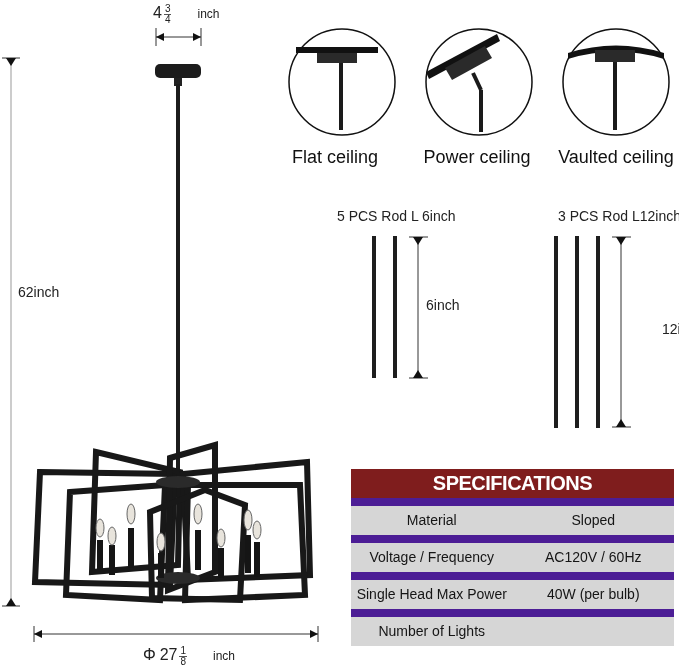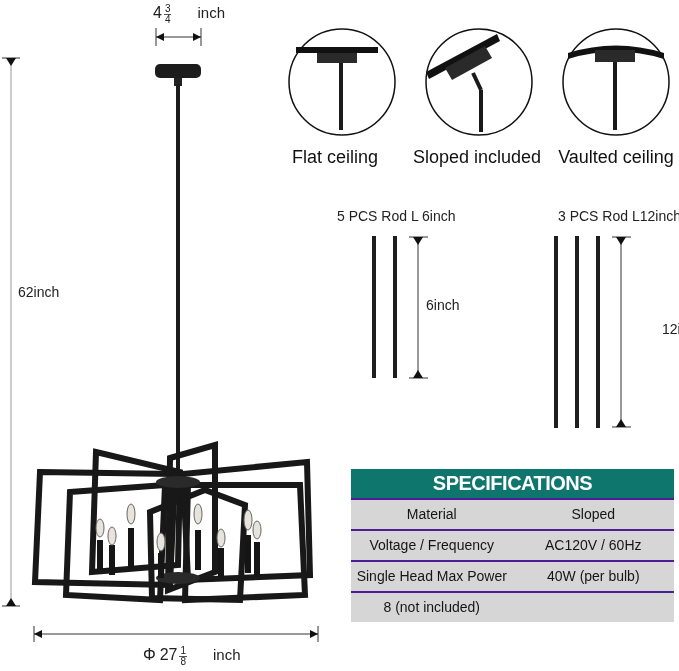"inch" .small { font-size: 15px -> 12px }
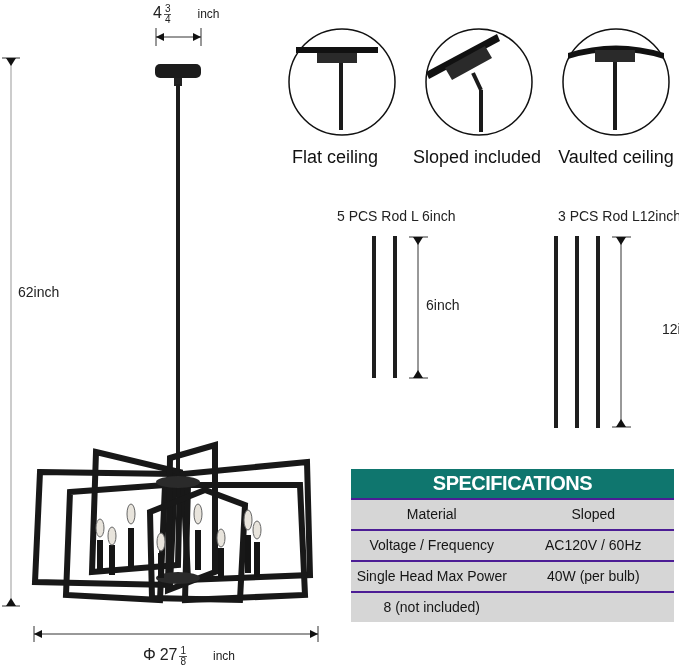"Sloped included" div.abs { text: Sloped included -> Power ceiling }
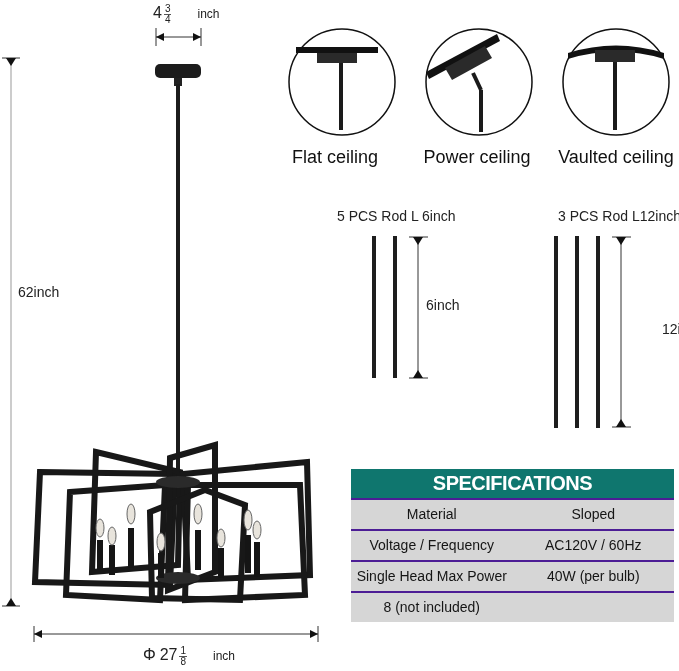"SPECIFICATIONS" .spec-head { background: #0f766e -> #7f1d1d }
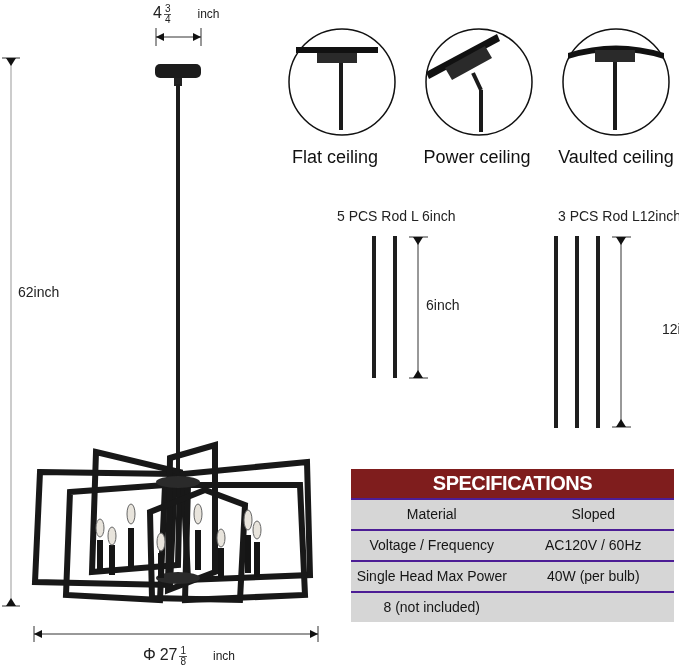"Material" .spec-row { border-top: 2px solid #4c1d95 -> 8px solid #4c1d95 }
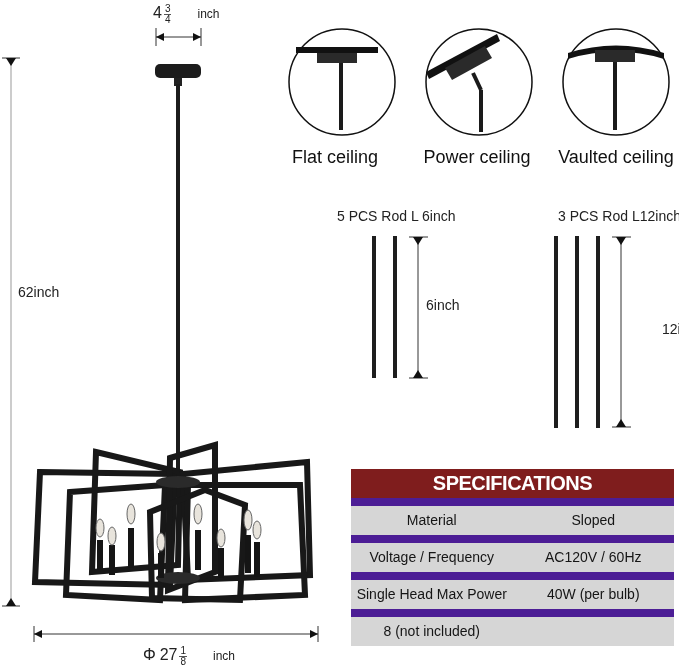"Number of Lights" div.k { html: none -> <div>Number of Lights</div> }
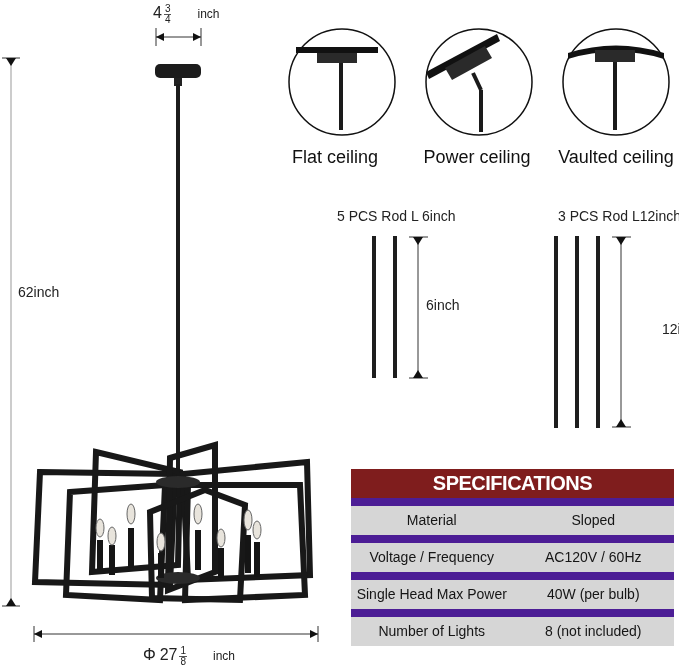"8 (not included)" div.v { html: <div>8 (not included)</div> -> none }
